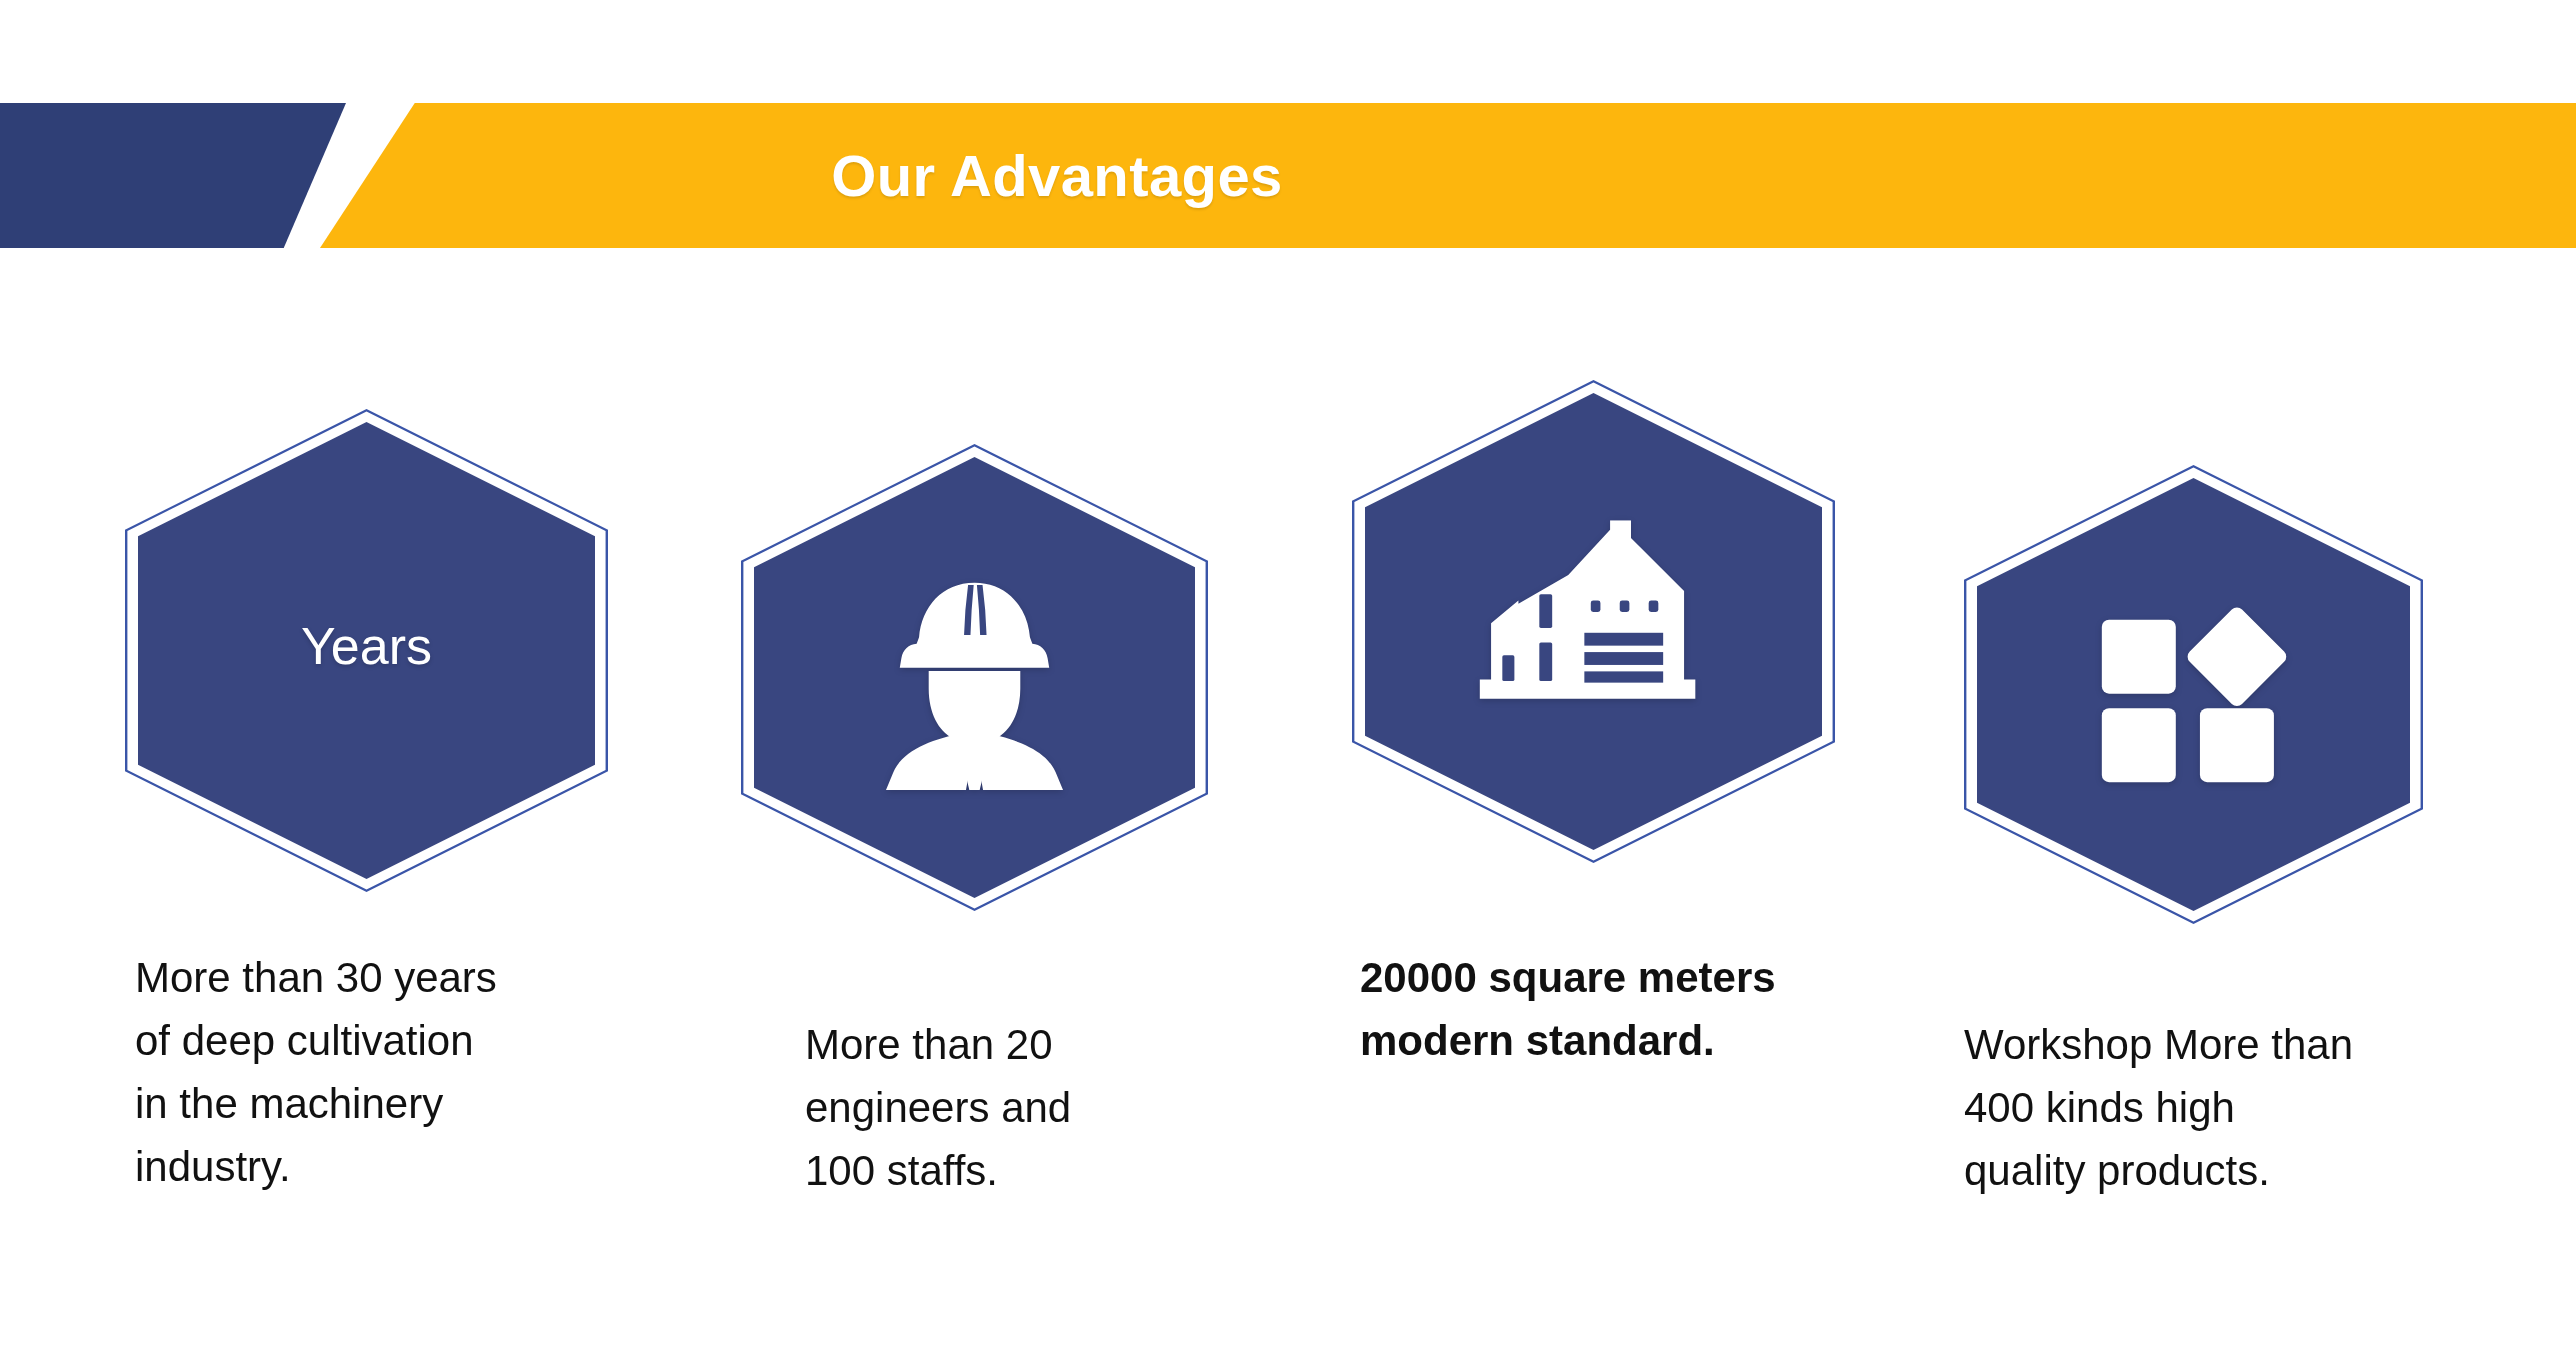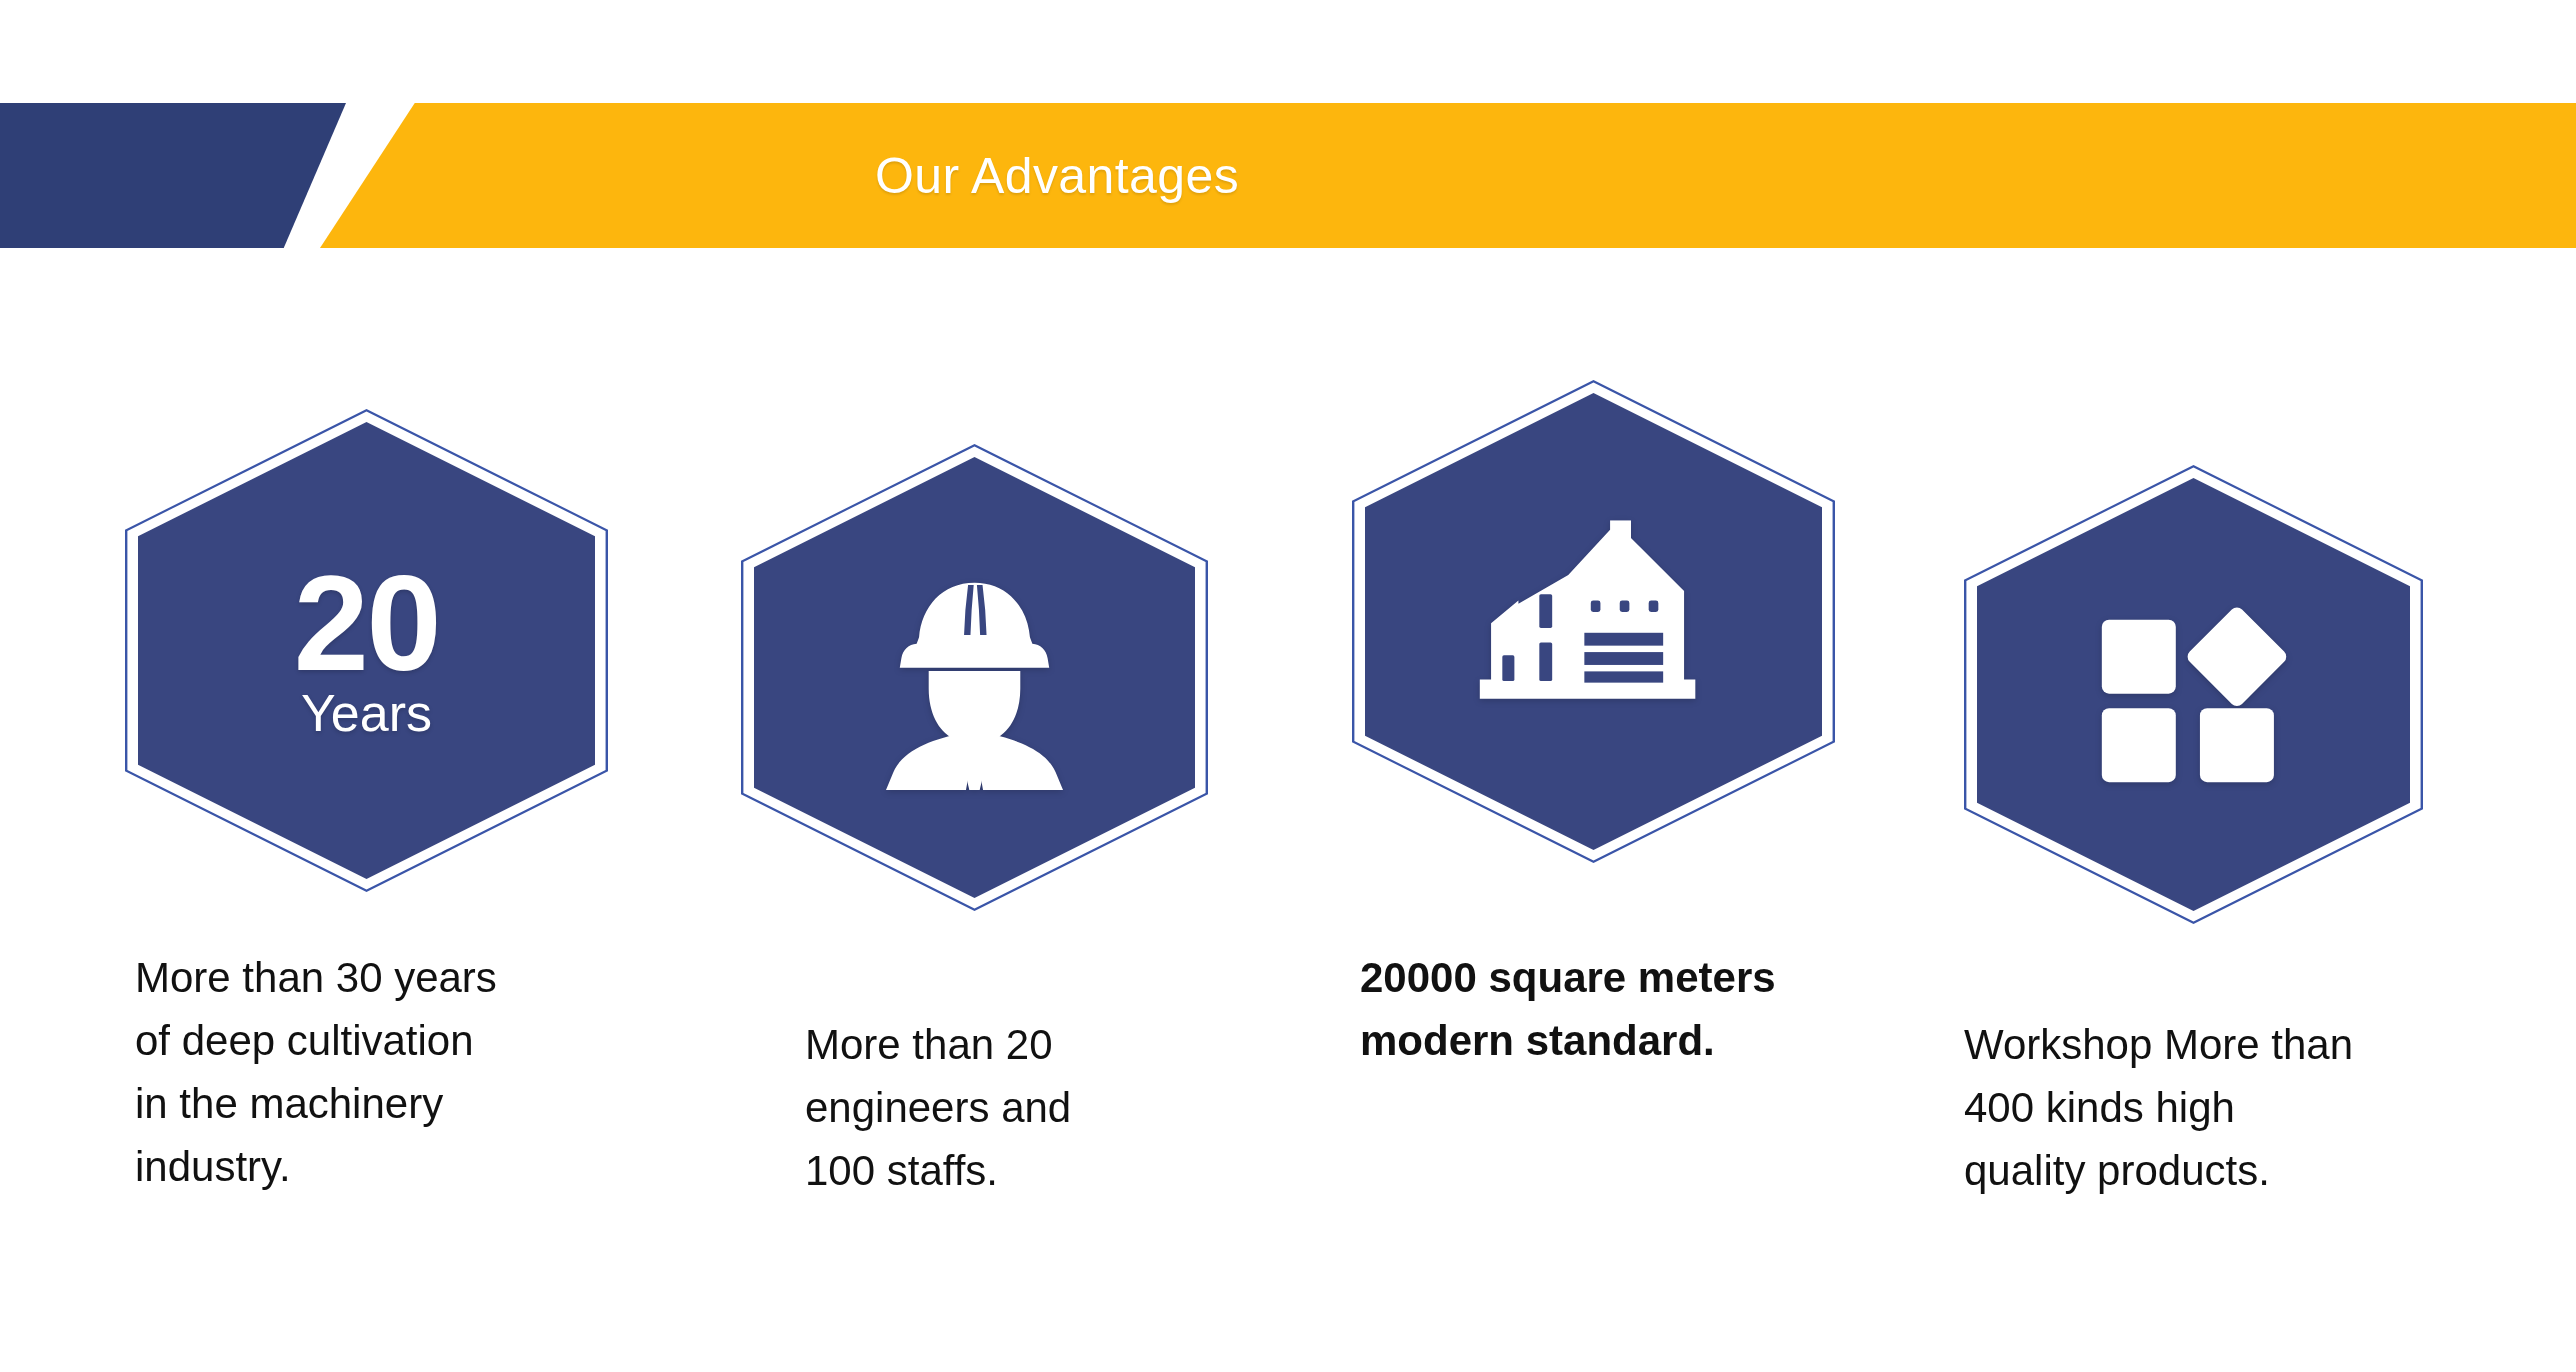"Our Advantages" .header-title { font-size: 50px -> 58px; font-weight: normal -> bold }
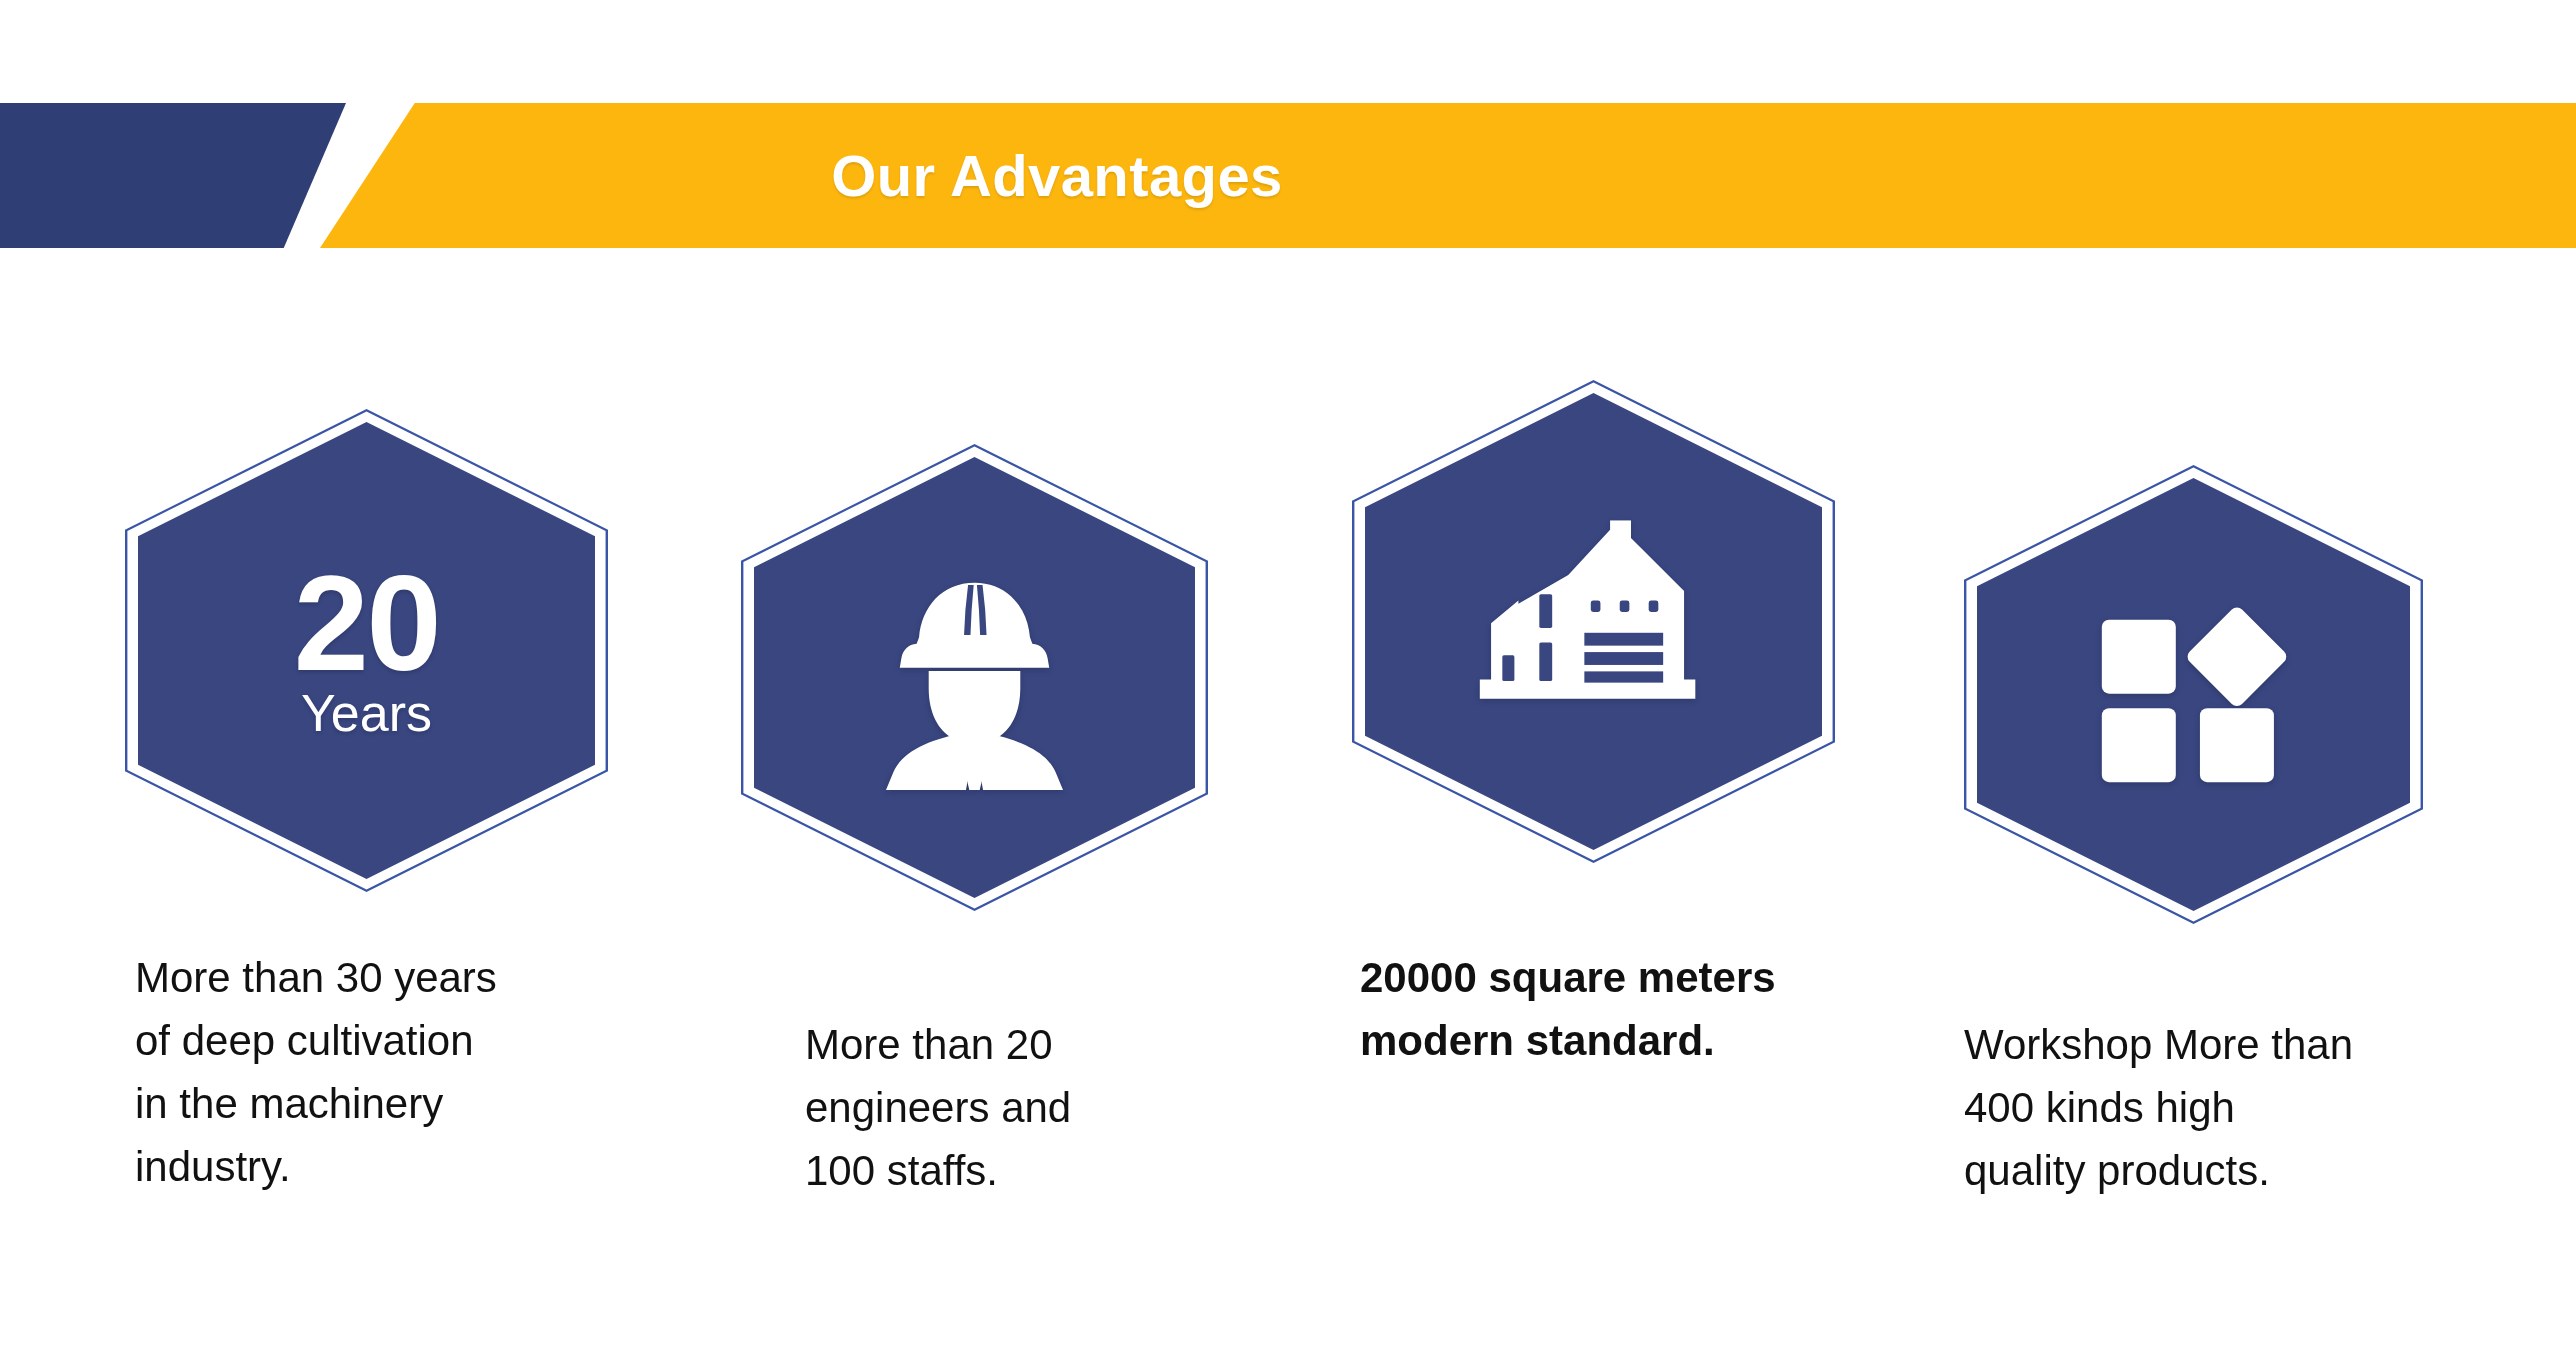"20" div.years-num { html: <div>20</div> -> none }
